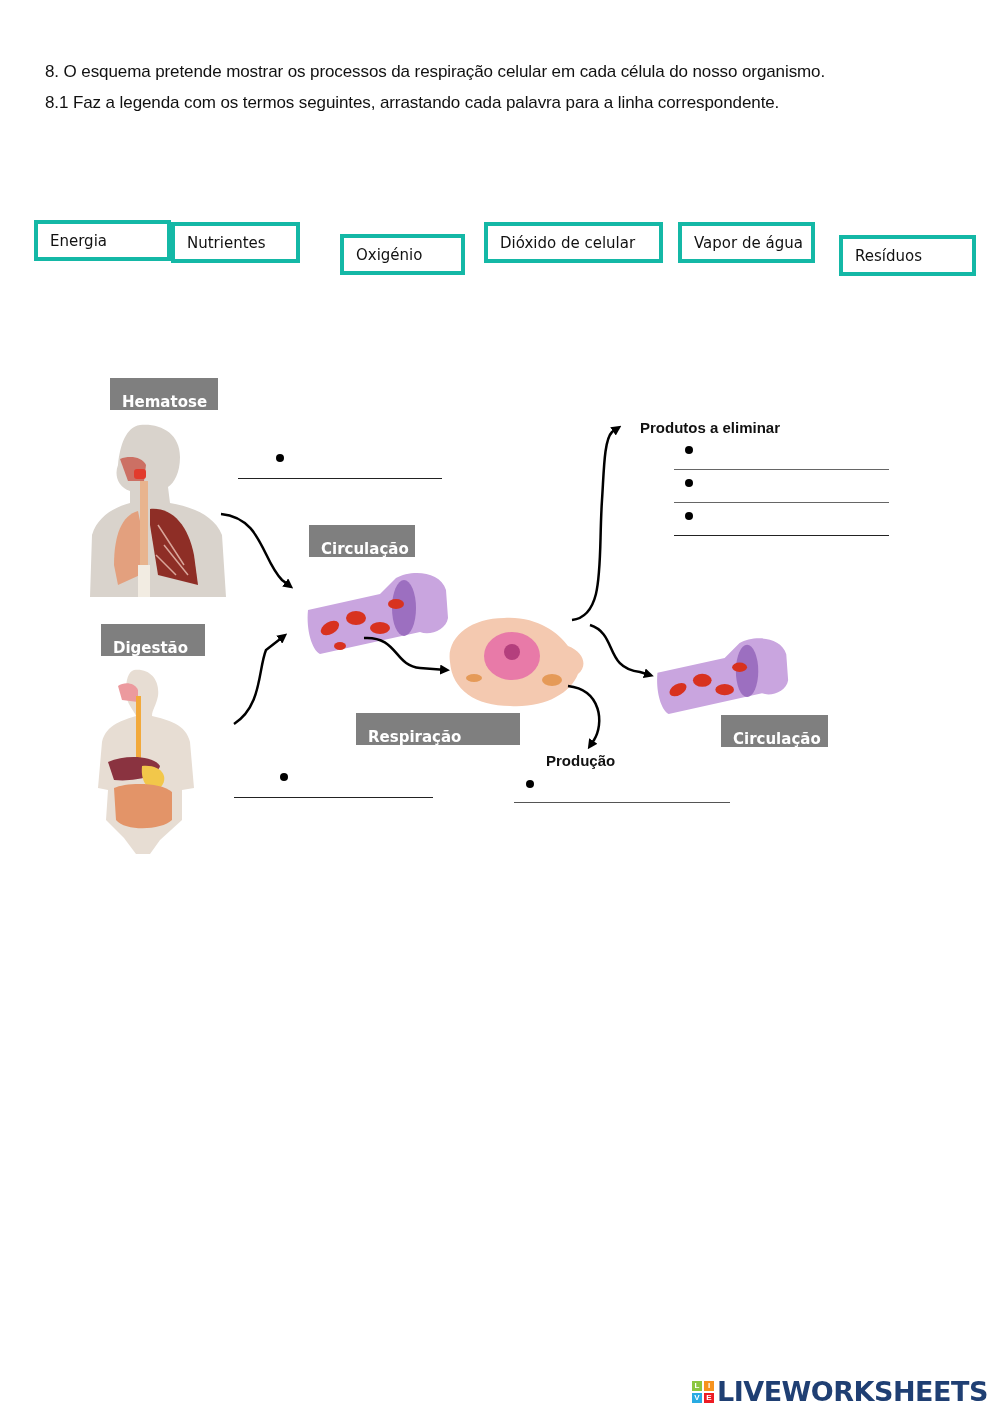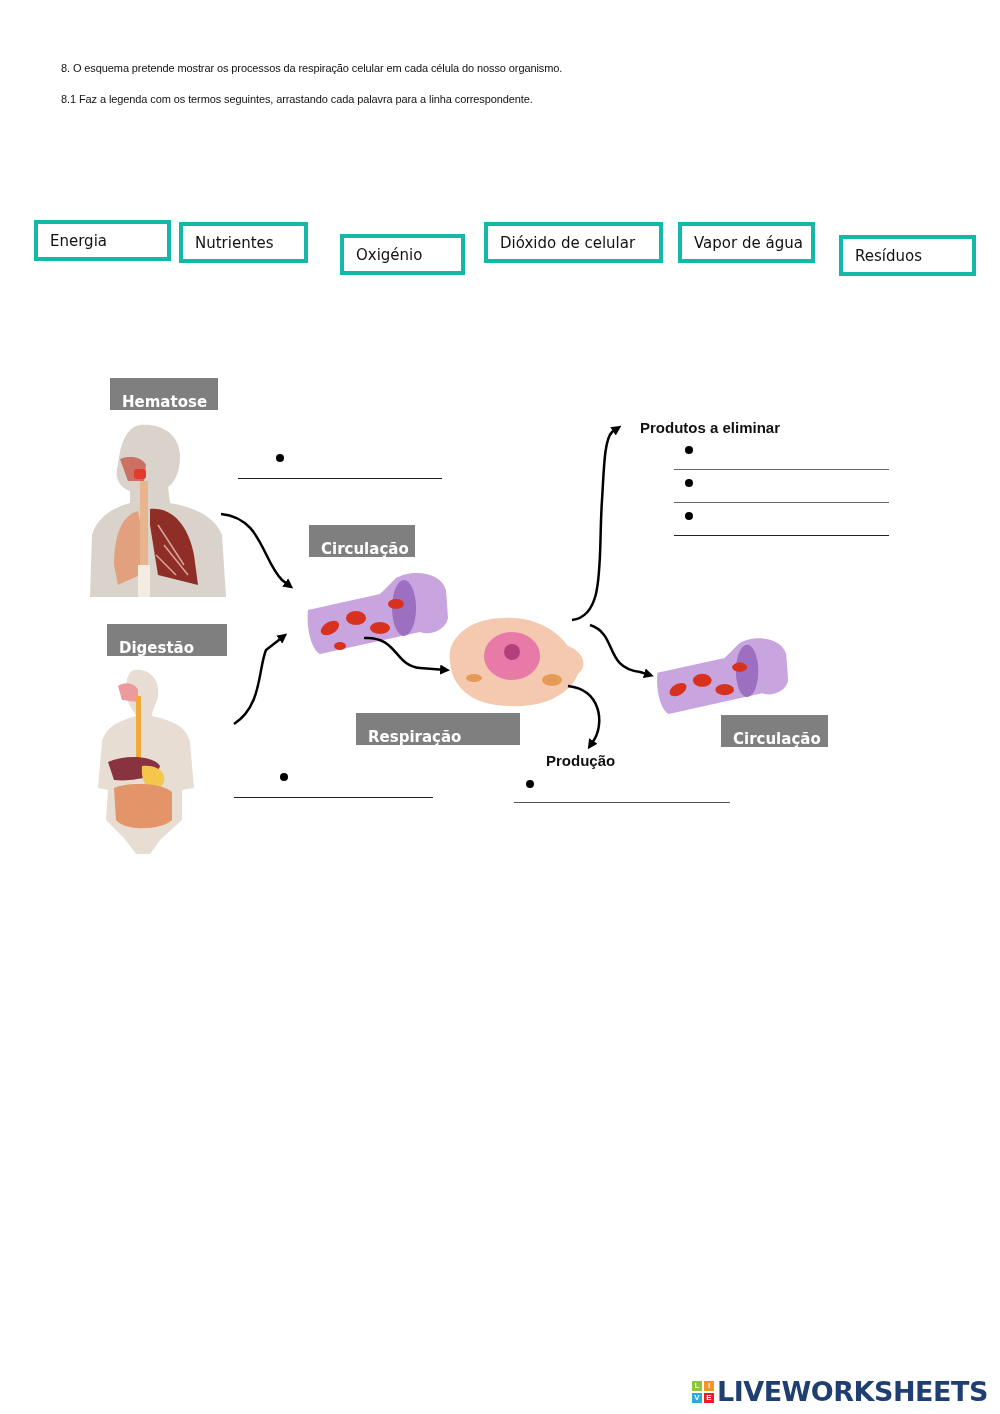"8. O esquema pretende mostrar" .q { font-size: 11px -> 17px; left: 61px -> 45px }
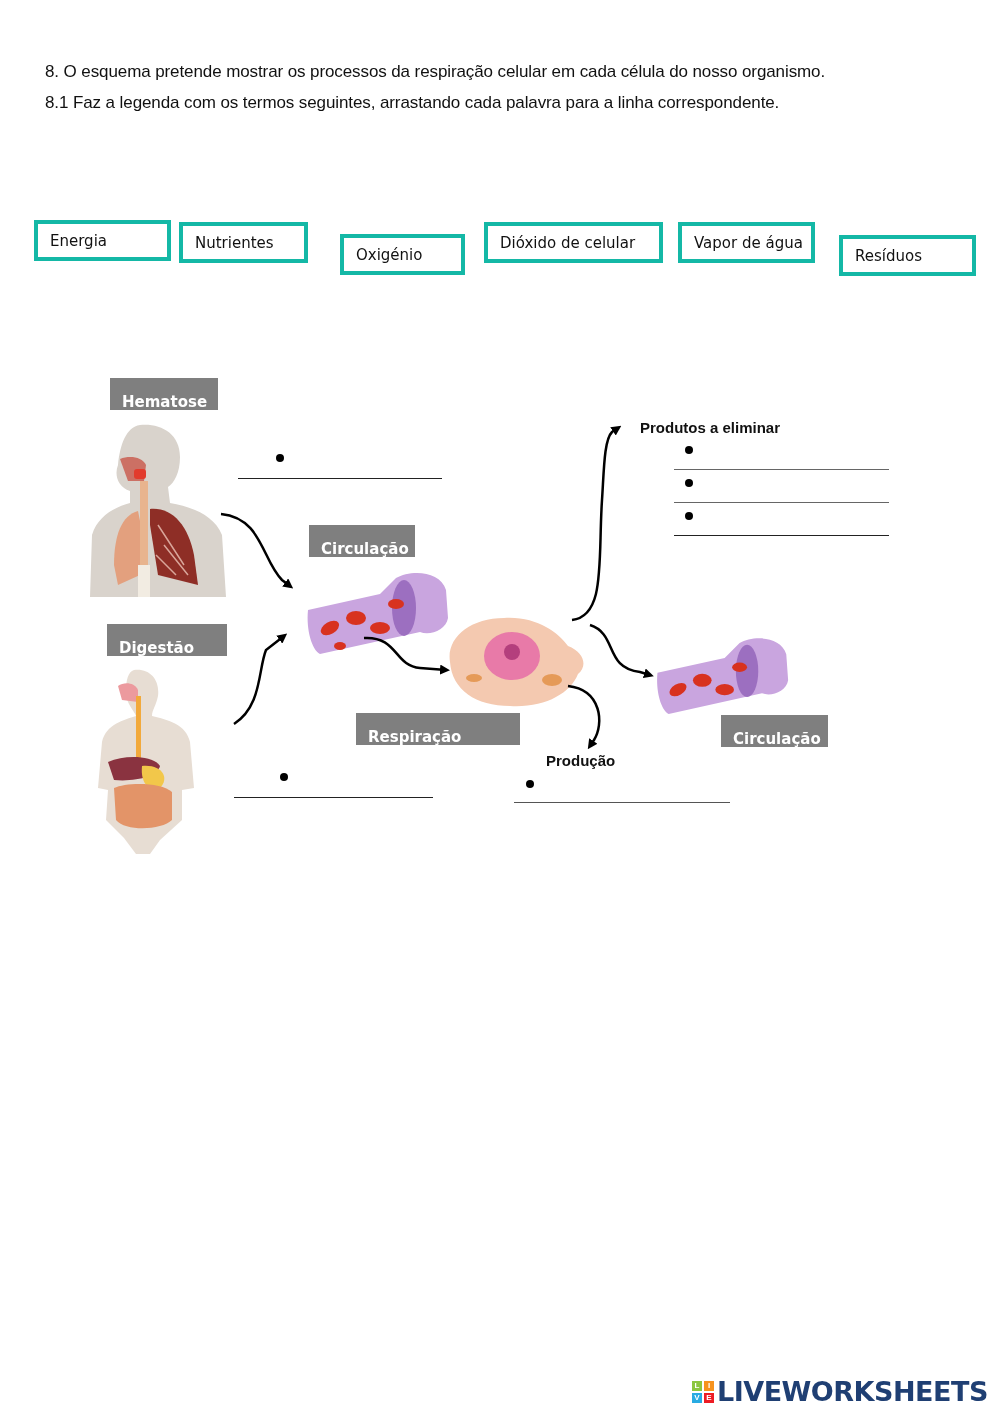"Nutrientes" div.word { left: 179px -> 171px }
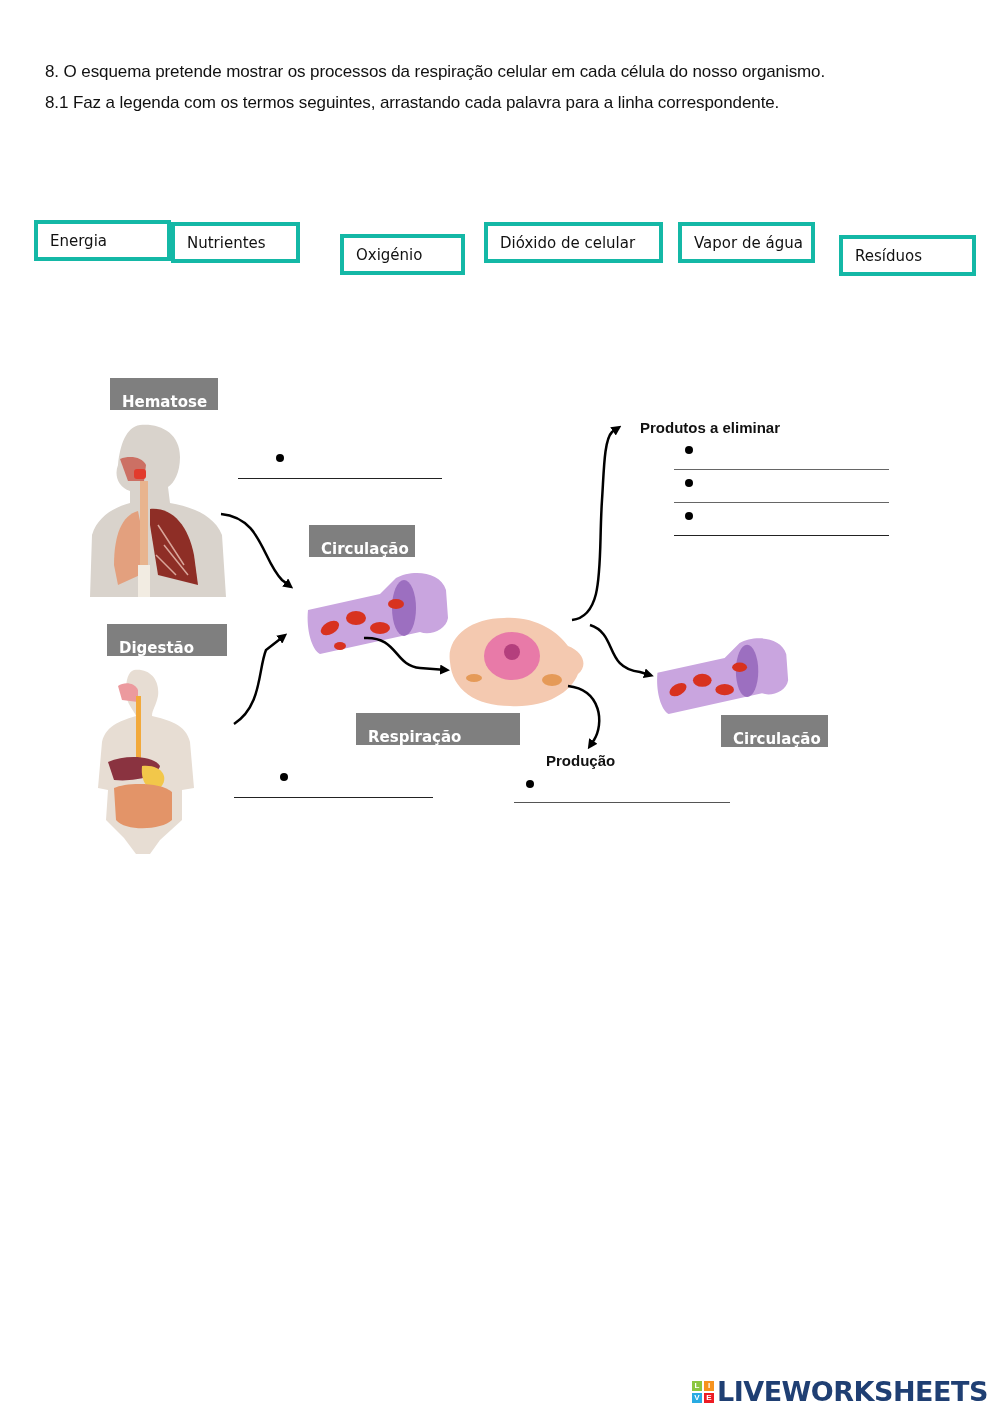"Digestão" div.tag { left: 107px -> 101px; width: 120px -> 104px }
